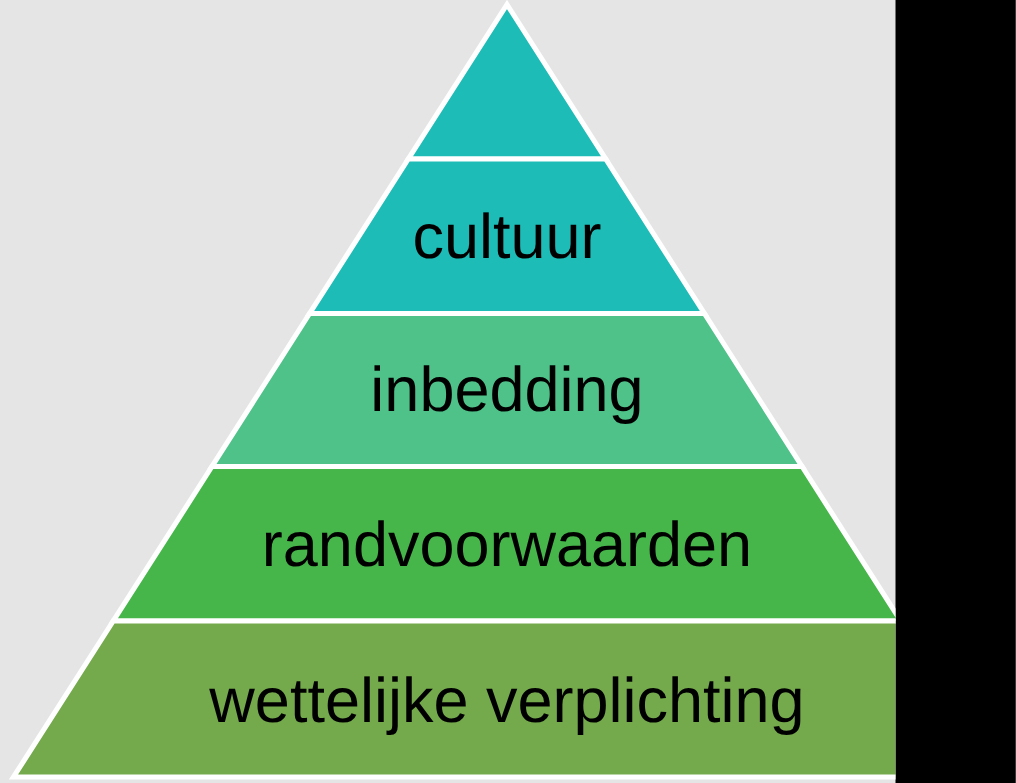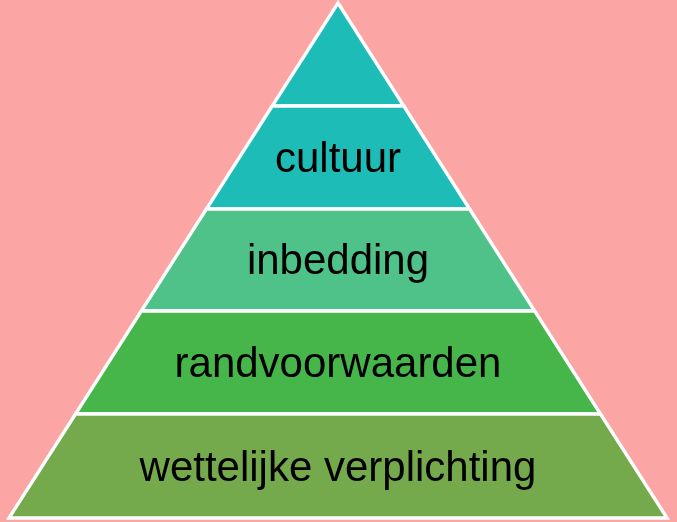"cultuur" .stage { background: #fca5a5 -> #e5e5e5; width: 677px -> 597px }
